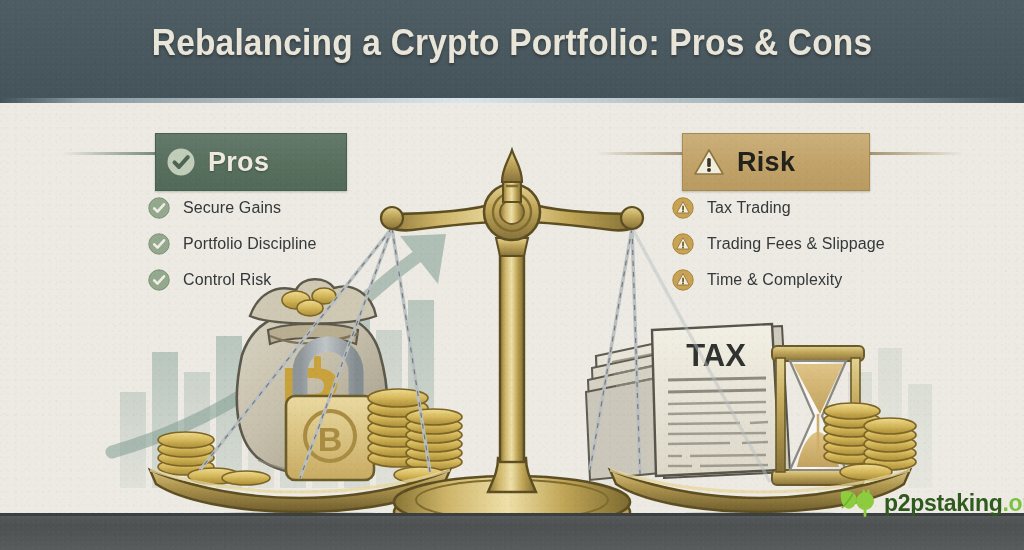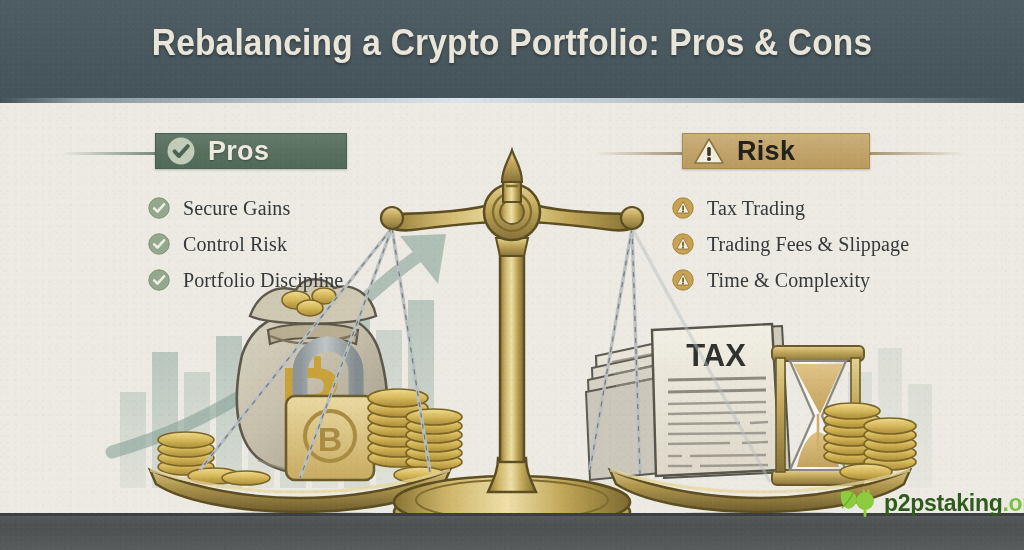"Pros" .badge { height: 36px -> 58px }
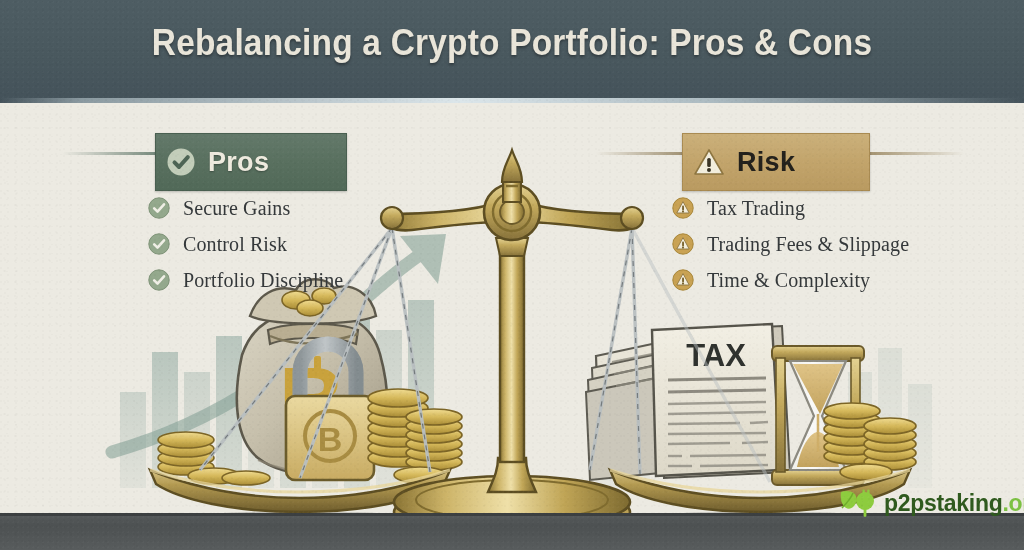"Secure Gains" .list-item-label { font-family: Liberation Serif, serif -> Liberation Sans, sans-serif; font-size: 20px -> 16px }
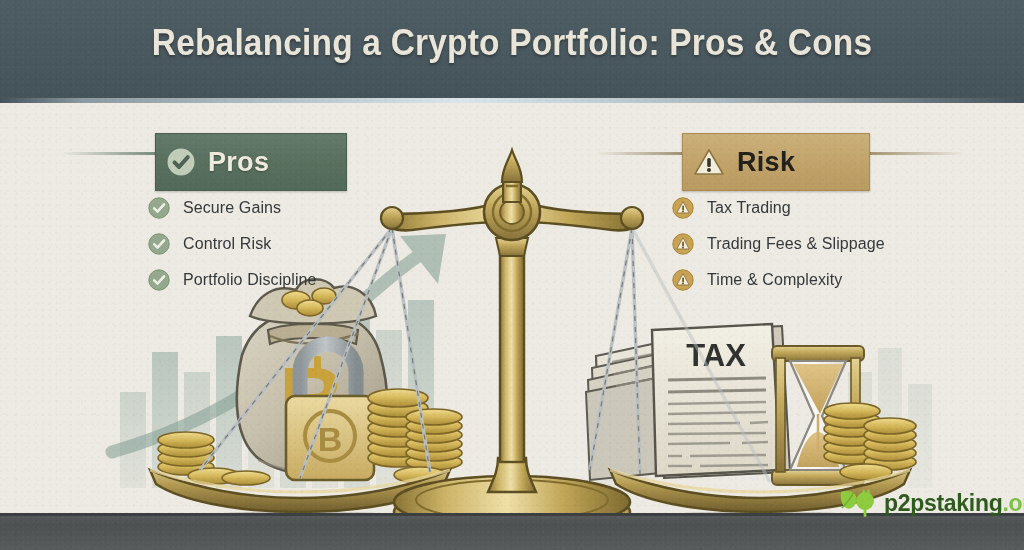"Control Risk" div.list-item { order: before "Portfolio Discipline" -> after "Portfolio Discipline" }
